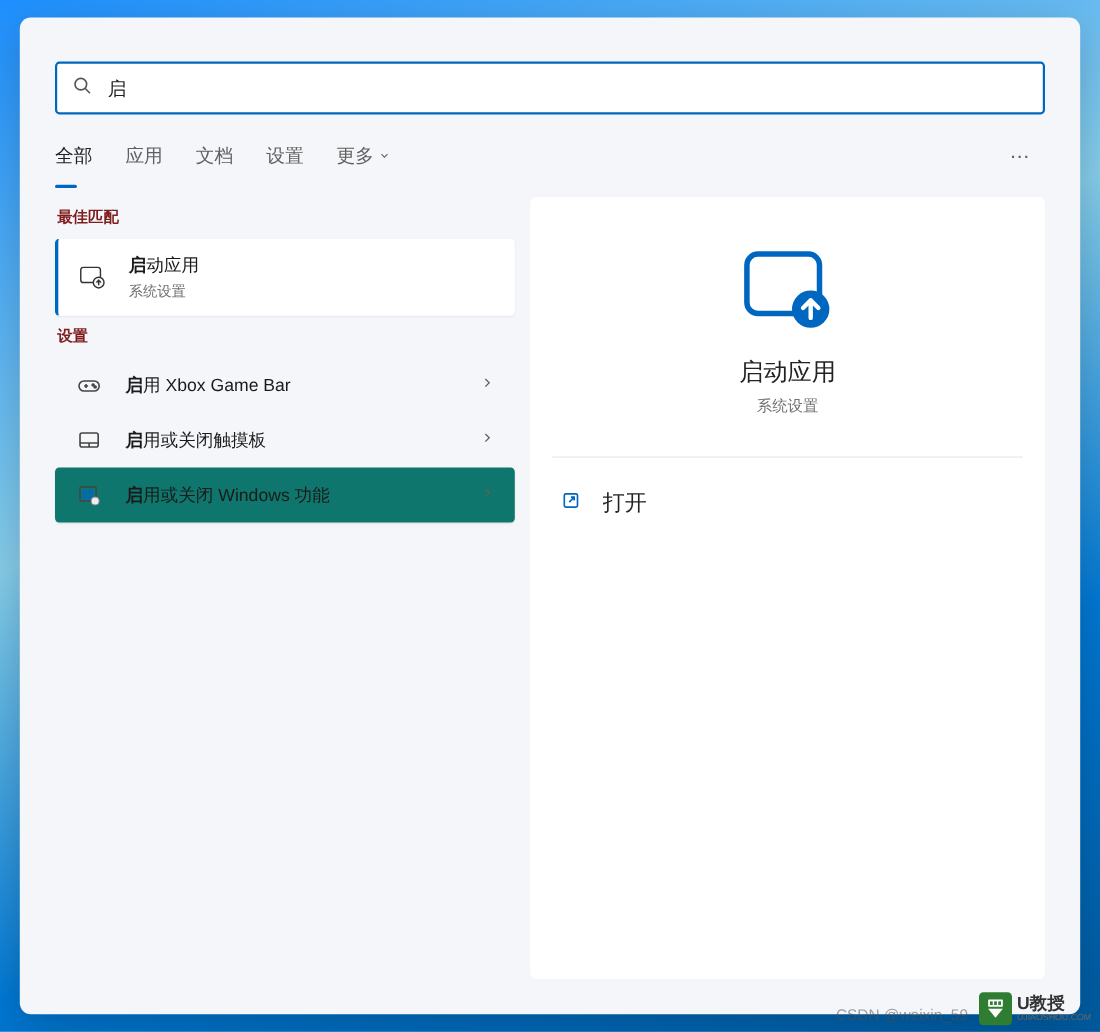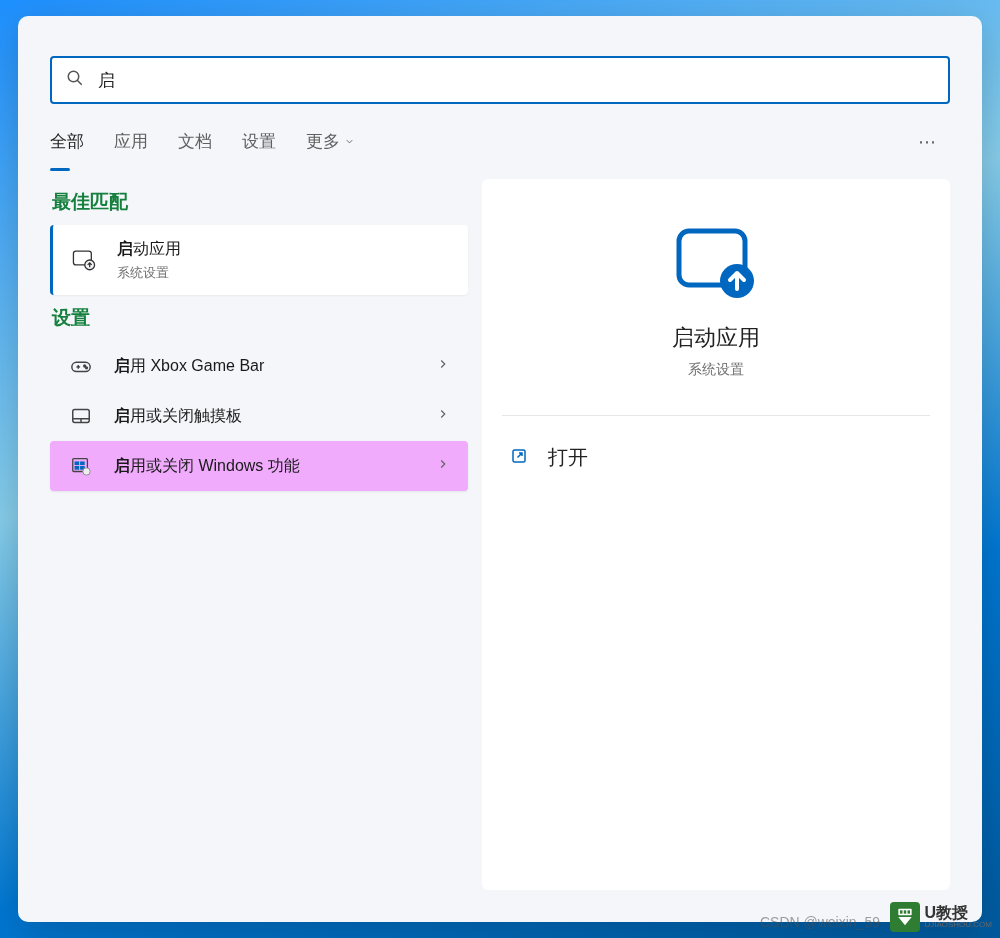"最佳匹配" .section-label { color: #15803d -> #7f1d1d; font-size: 19px -> 14px }
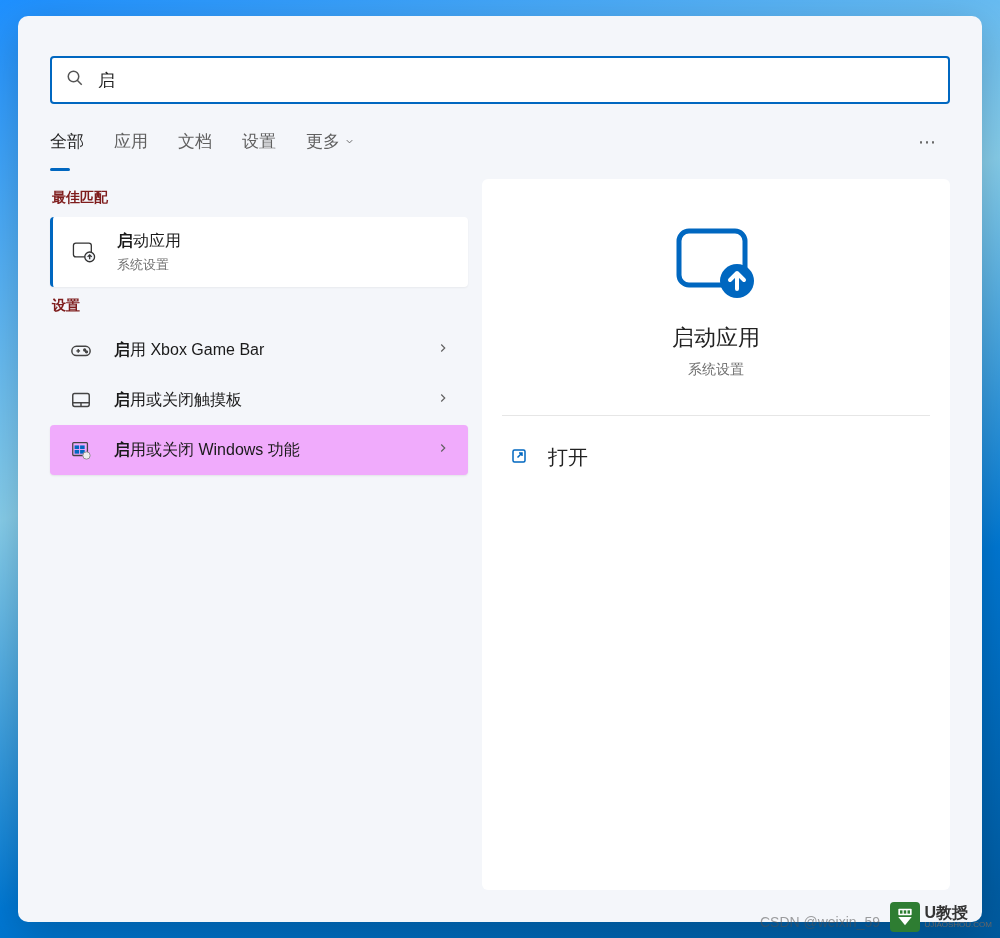"启用或关闭 Windows 功能" .result-item.hover { background: #f0abfc -> #0f766e }
